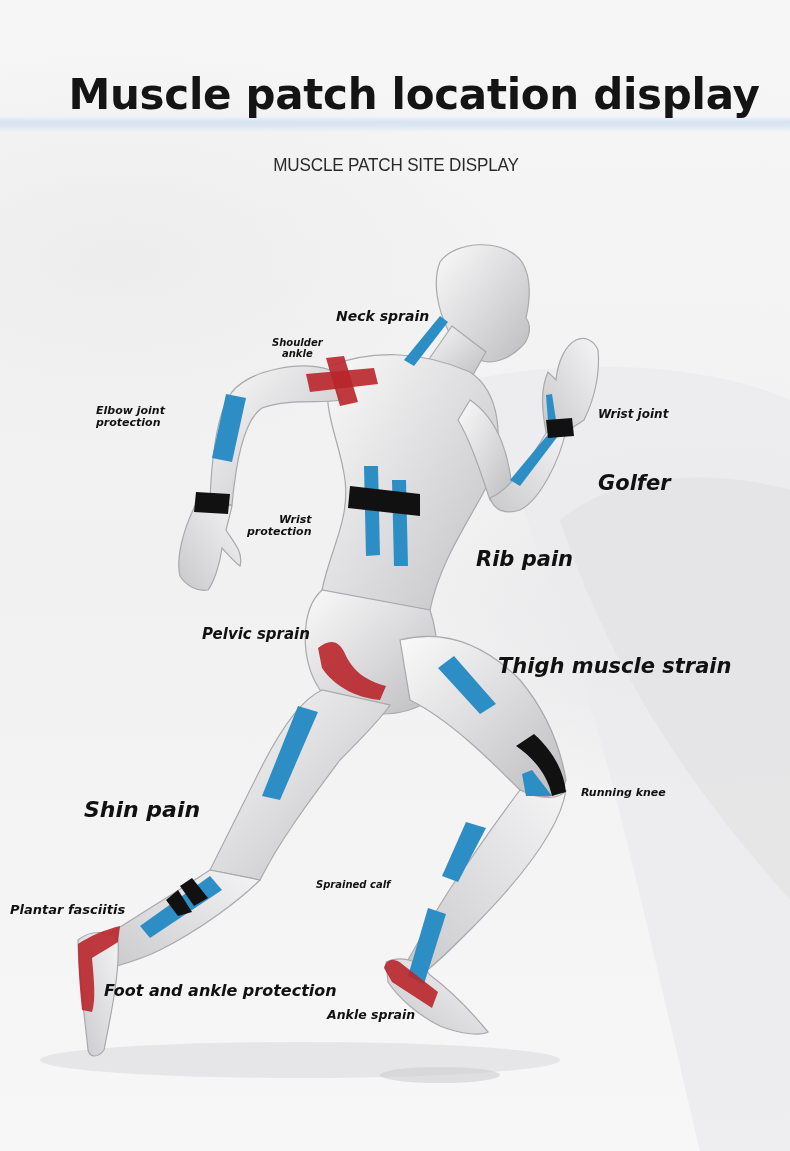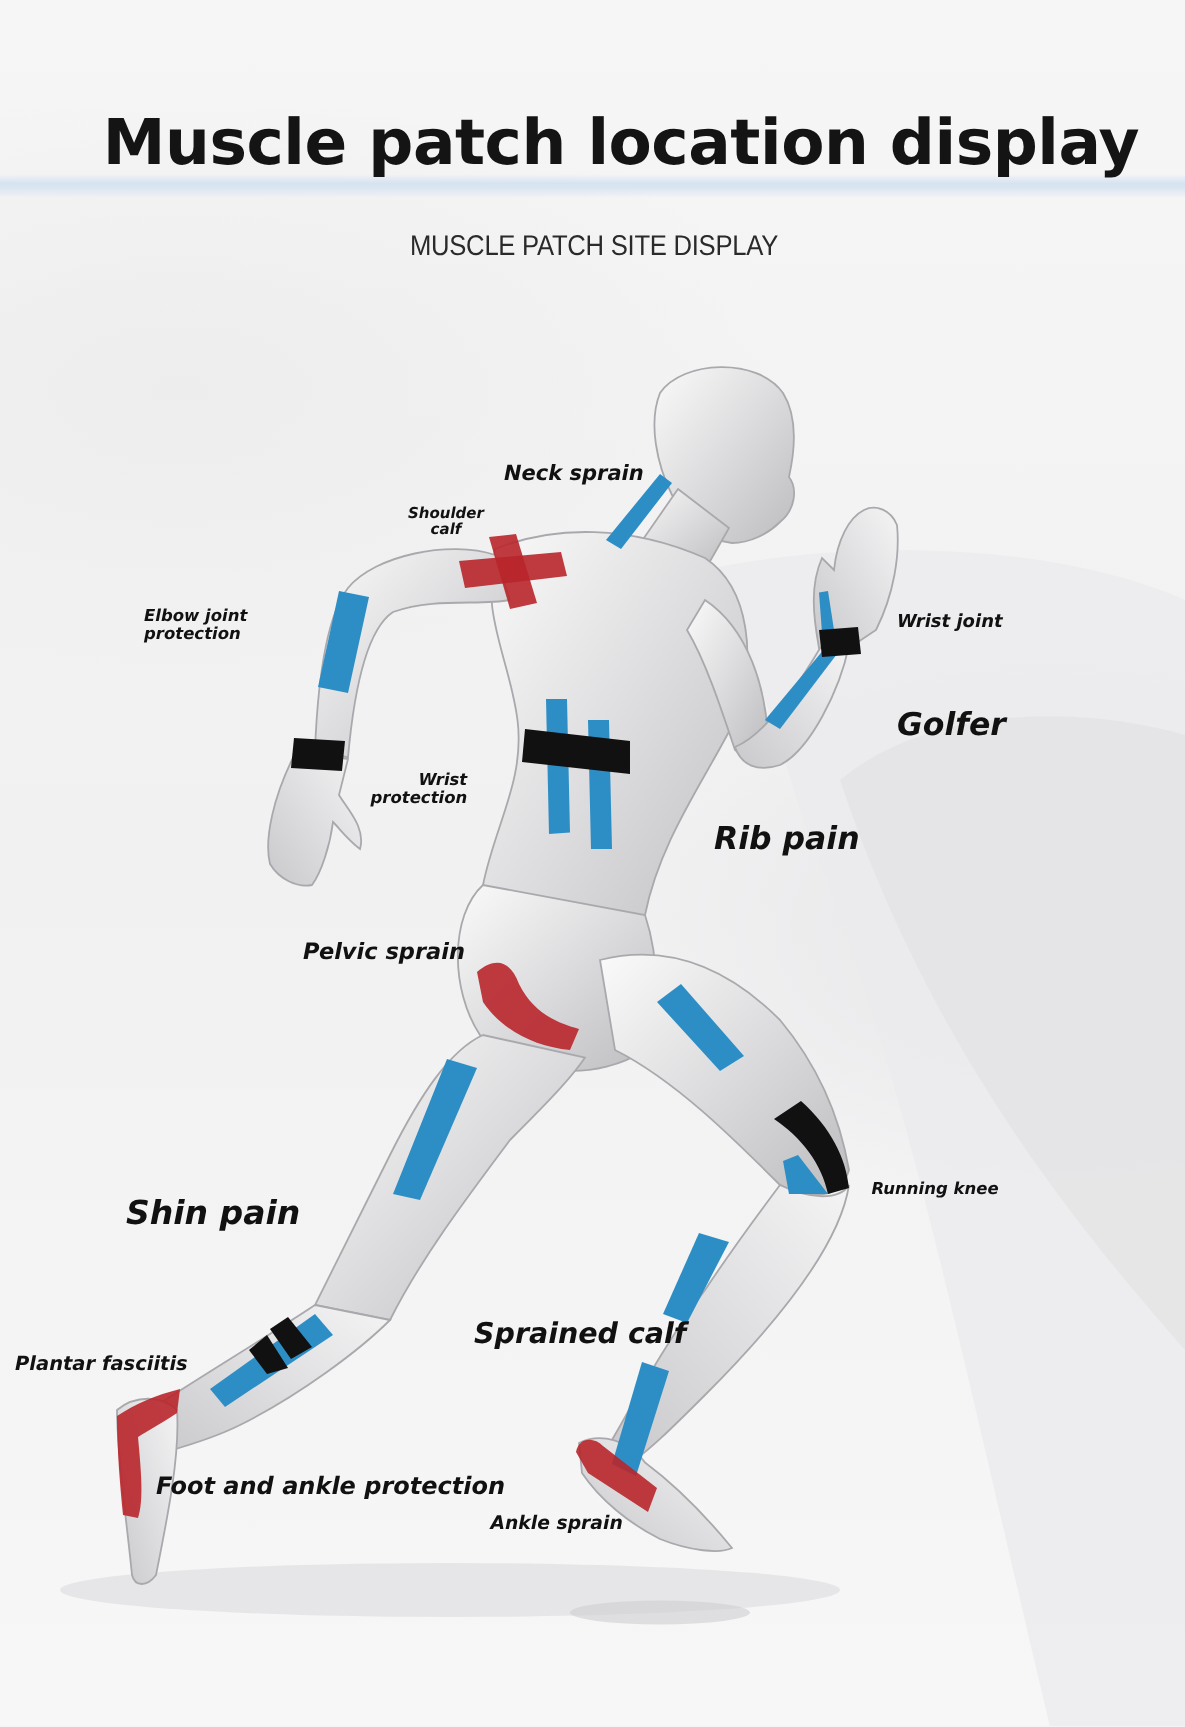"calf" div { text: calf -> ankle }
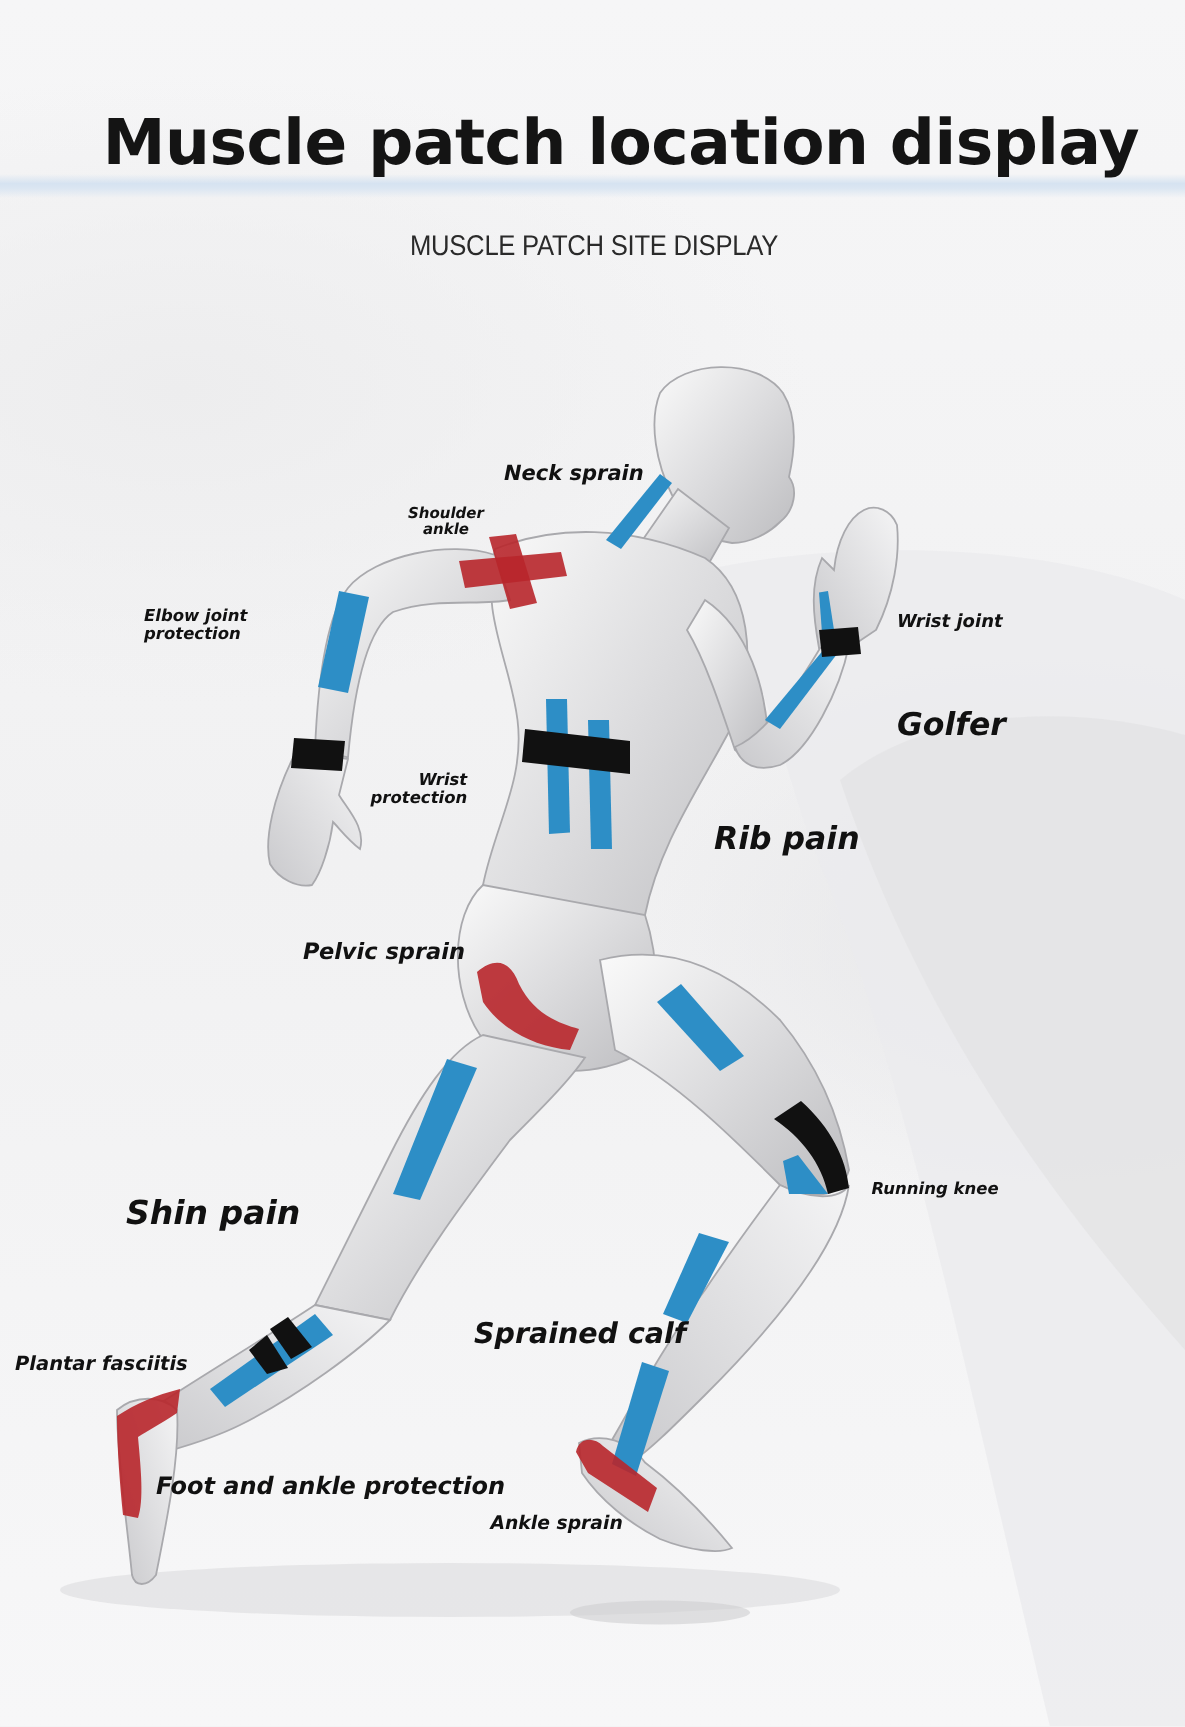"Thigh muscle strain" div.lbl { html: none -> <div>Thigh muscle strain</div> }
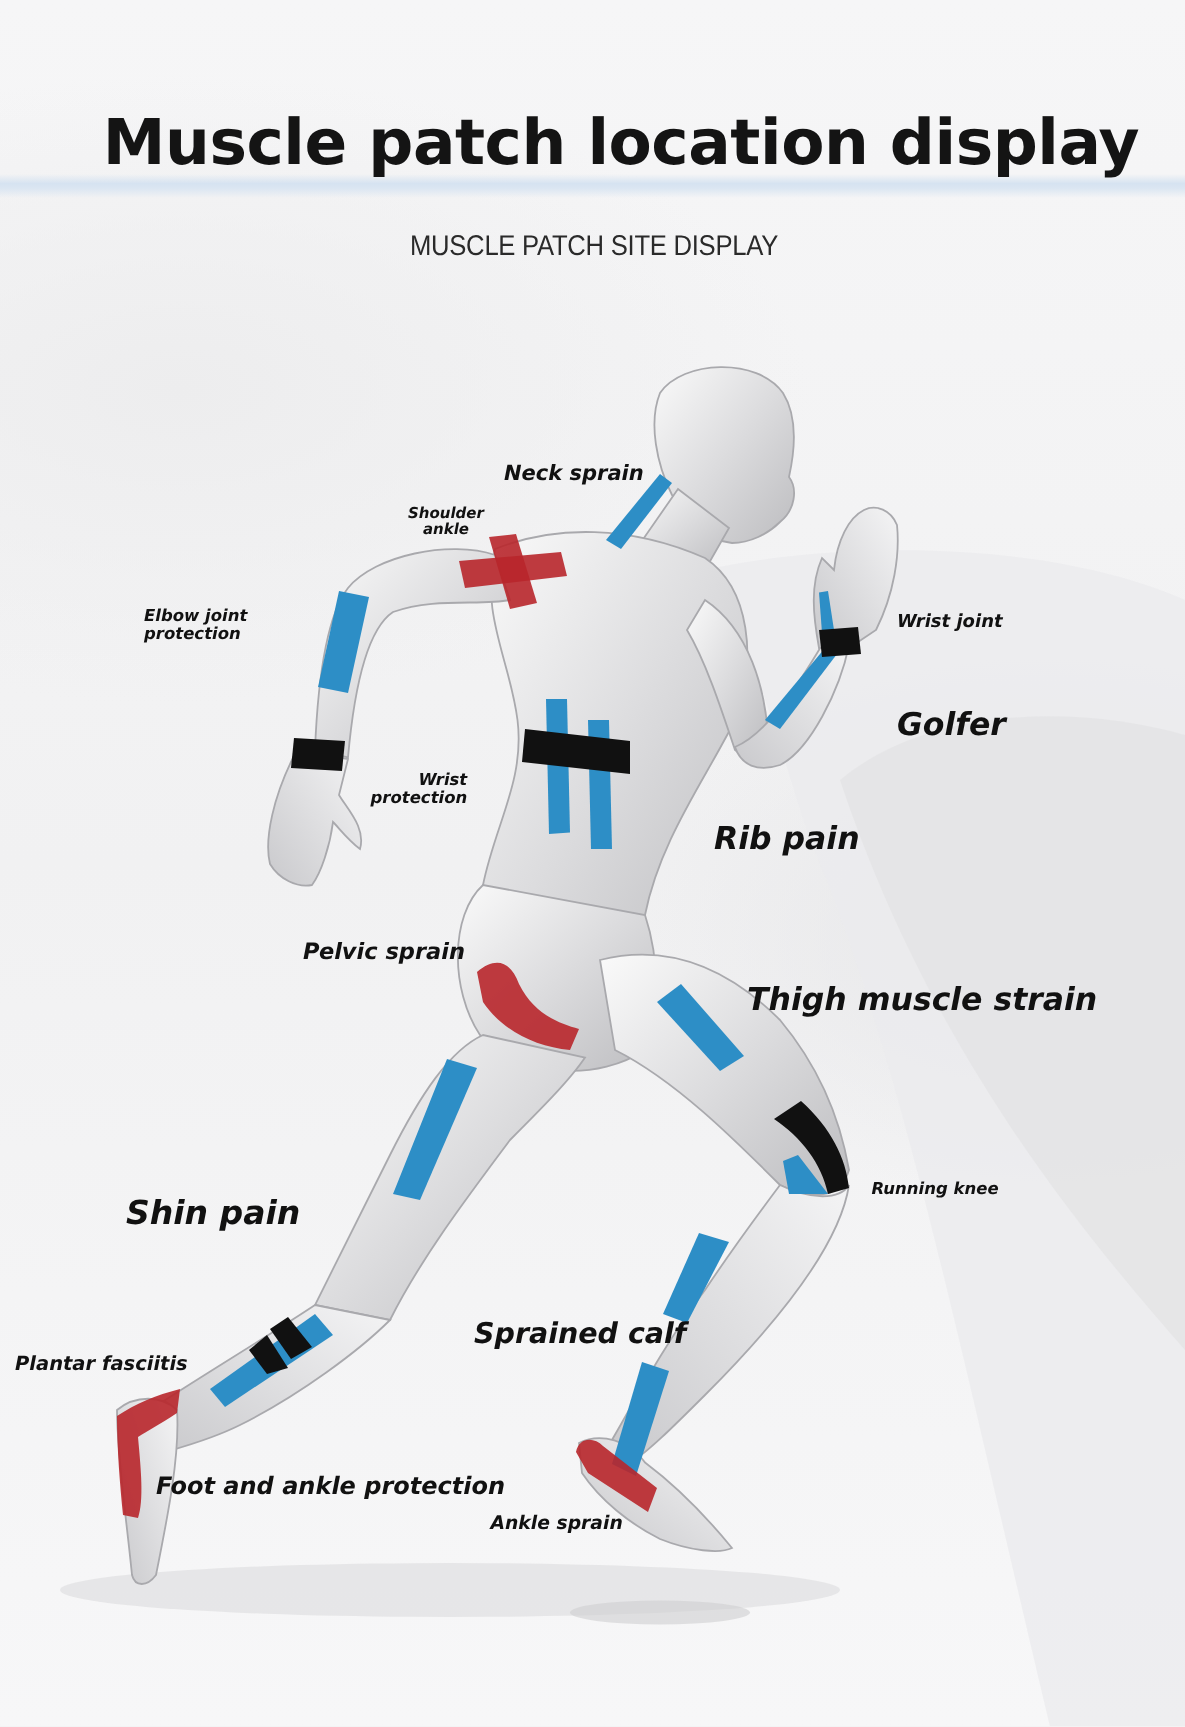"Sprained calf" div.lbl { font-size: 19px -> 10px }
